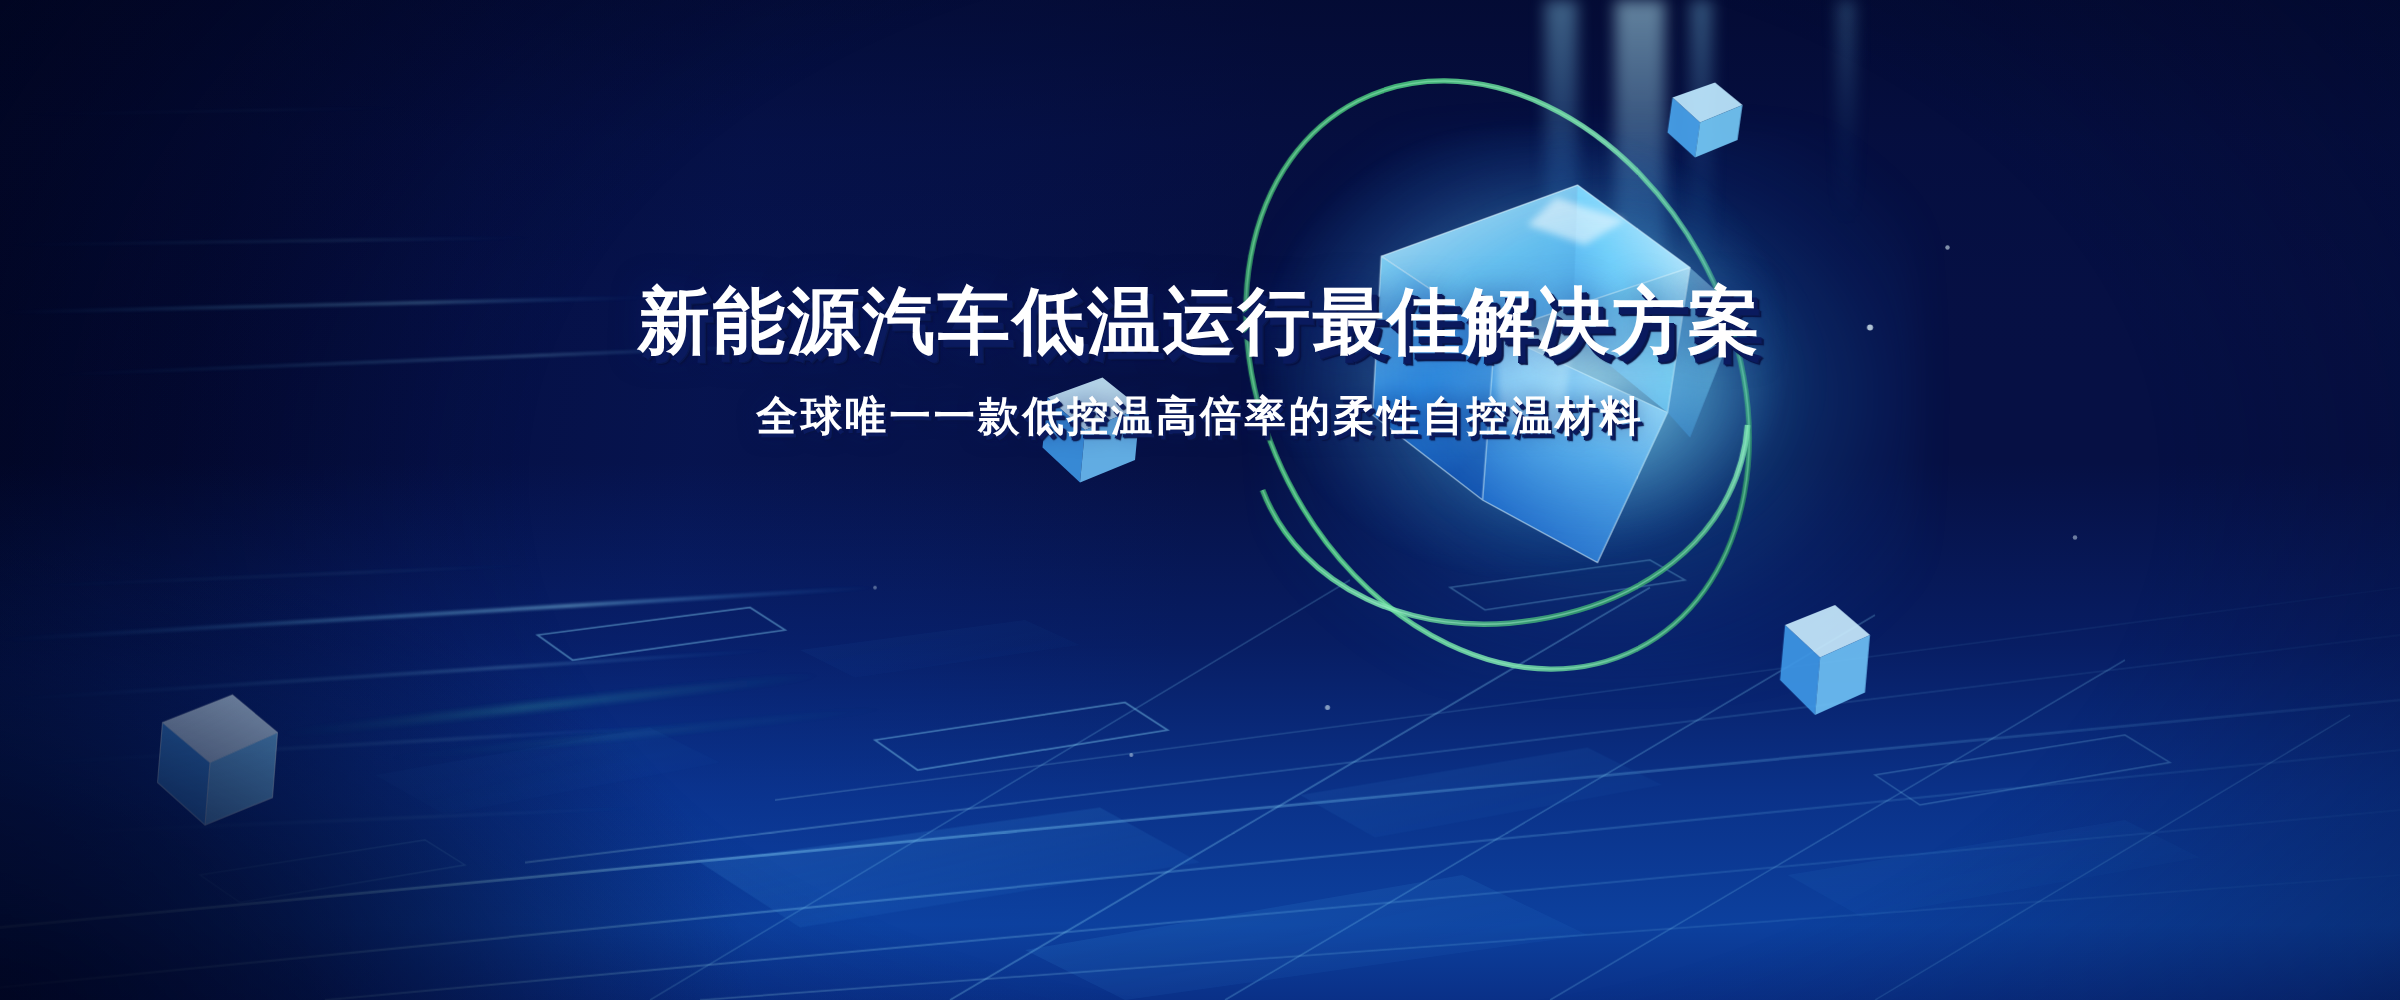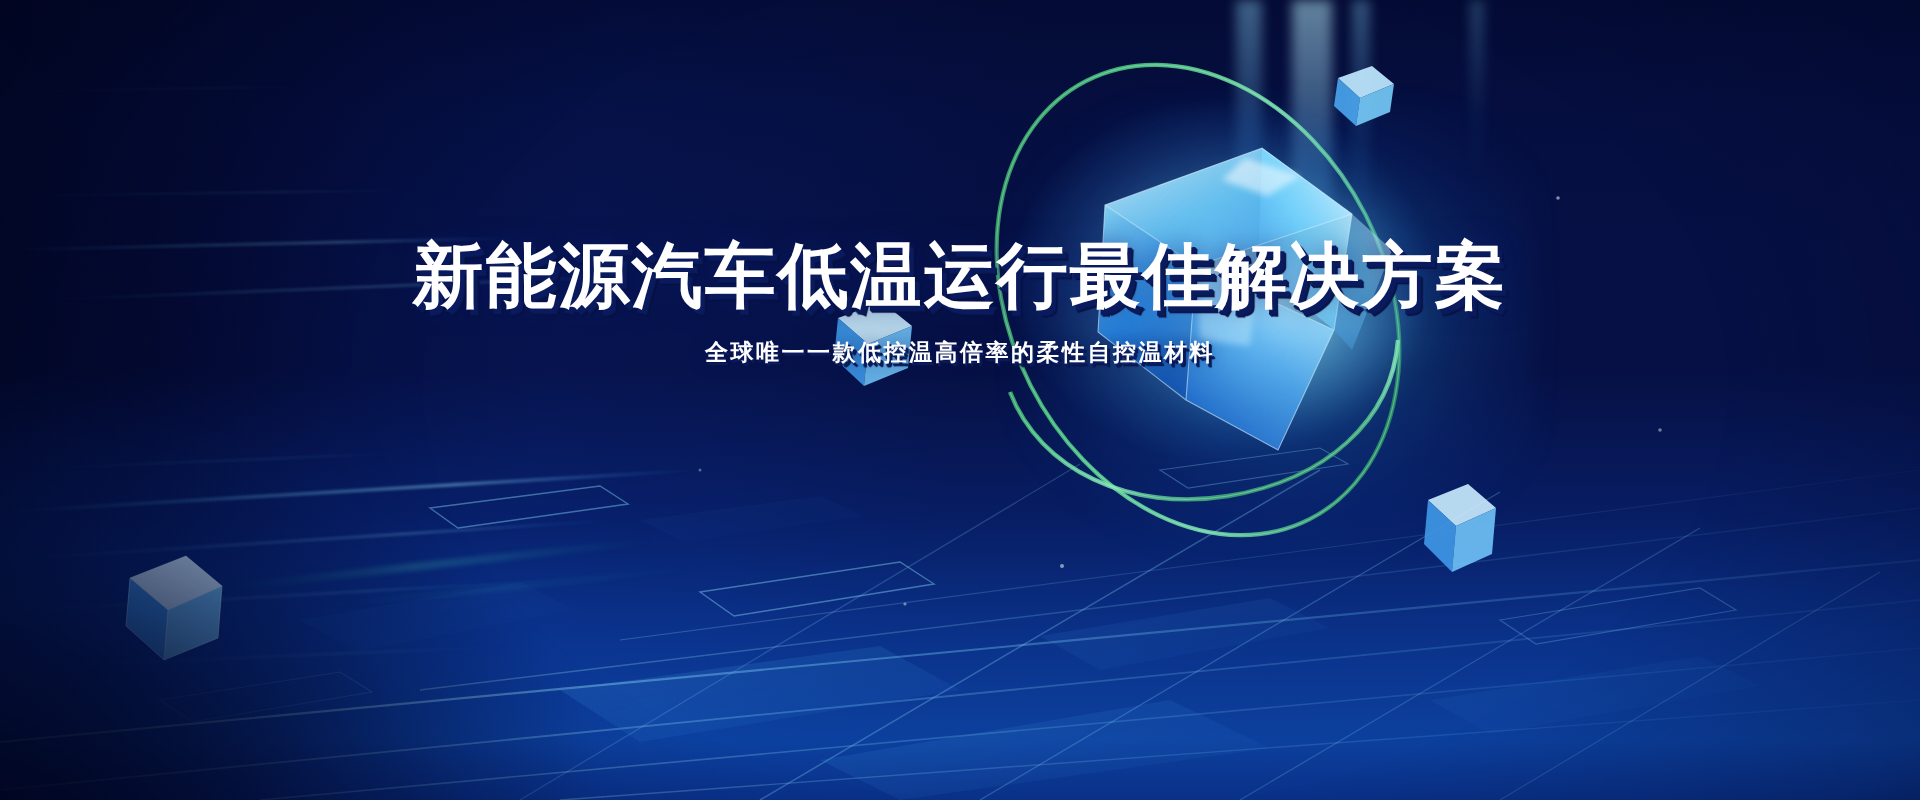"新能源汽车低温运行最佳解决方案" .title { font-size: 71px -> 58px; margin: 12px -> 0 }
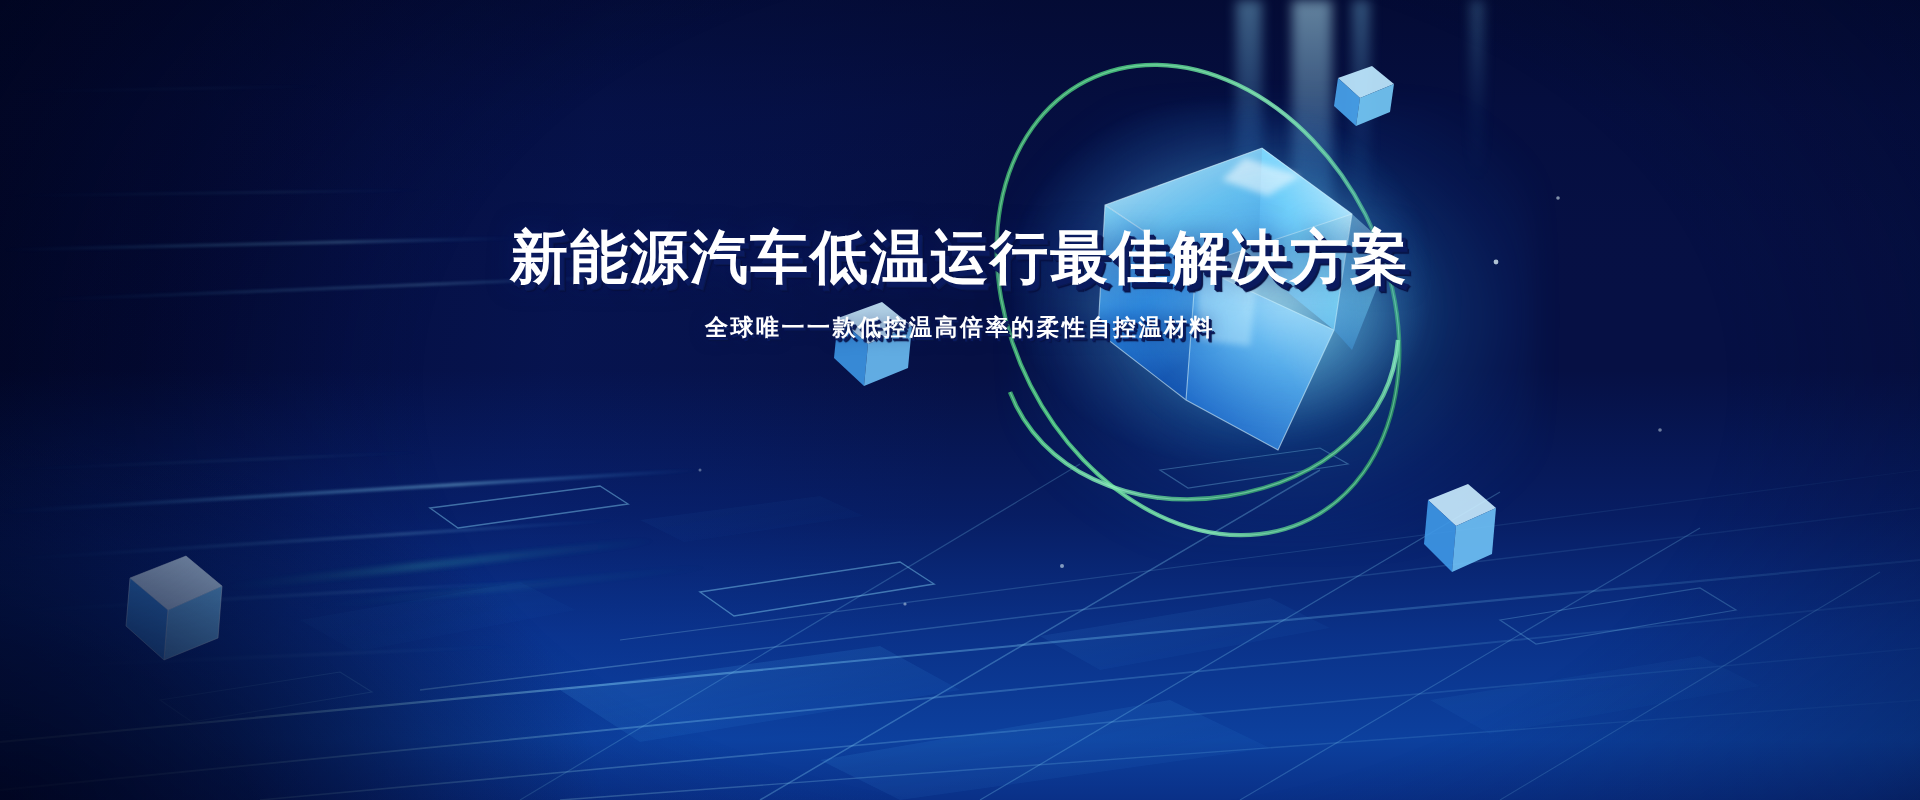"全球唯一一款低控温高倍率的柔性自控温材料" .subtitle { font-size: 23px -> 33px }
